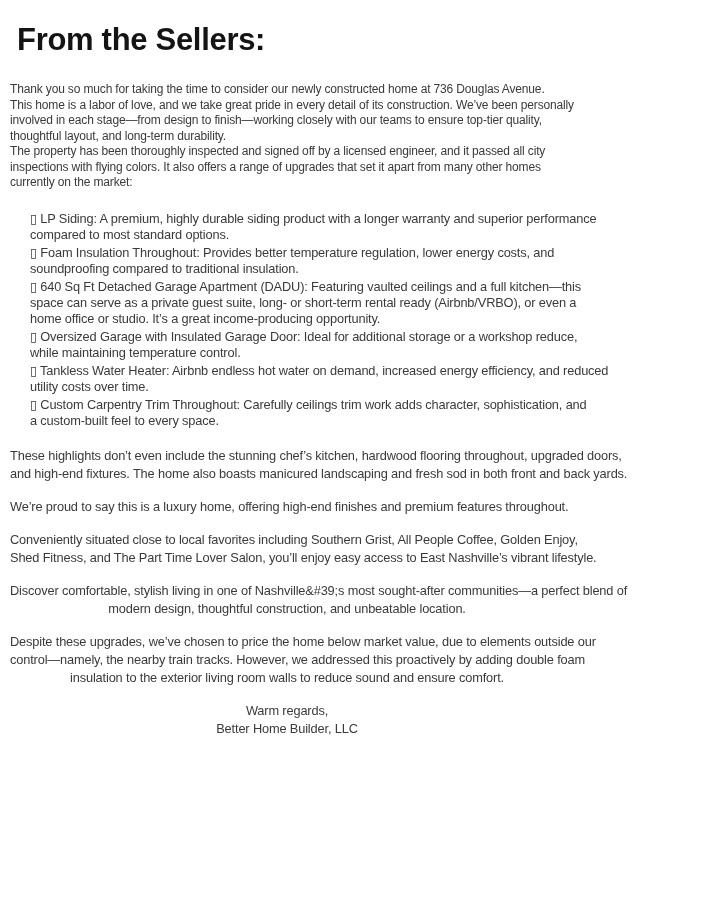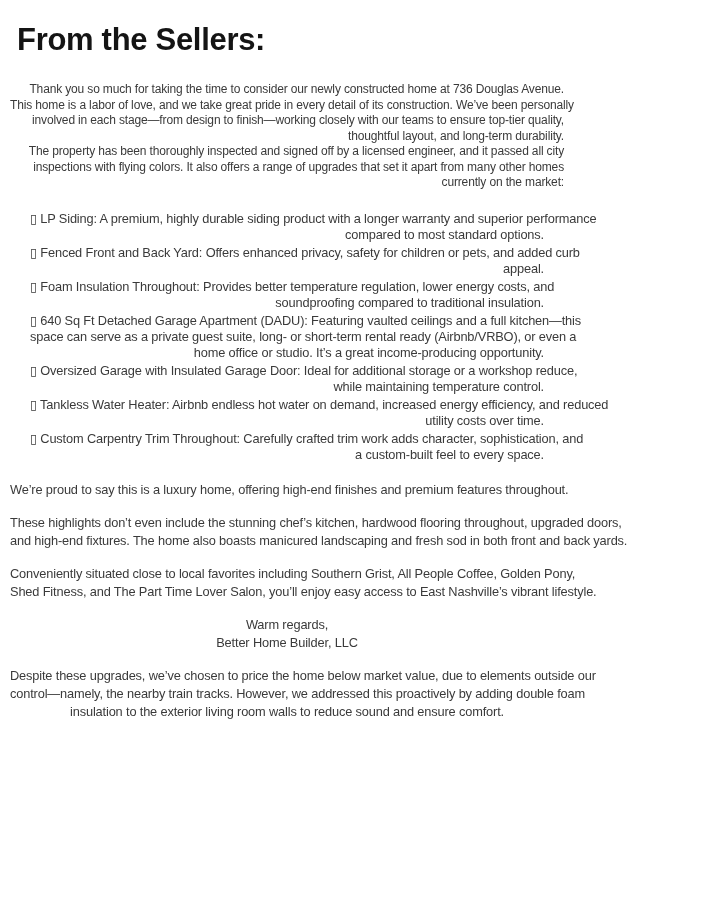"Thank you so much for" .intro { text-align: right -> left }
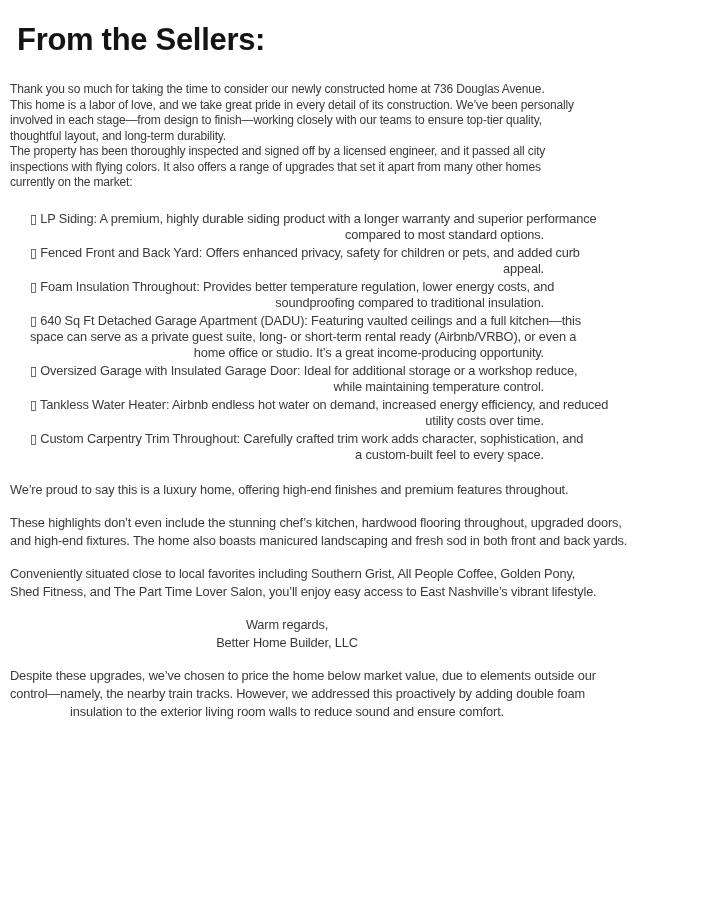"▯ LP Siding: A premium," .features-list { text-align: right -> left }
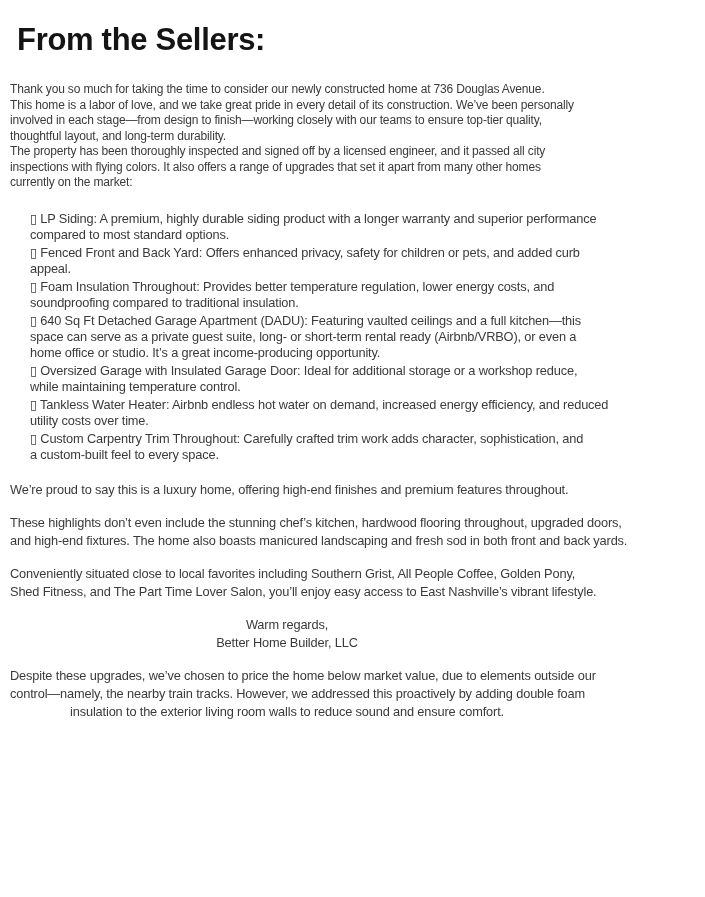"▯ Fenced Front and Back" li { html: <li>▯ Fenced Front and Back Yard: Offers enhanced privacy, safety for children or pets, and added curb appeal.</li> -> none }
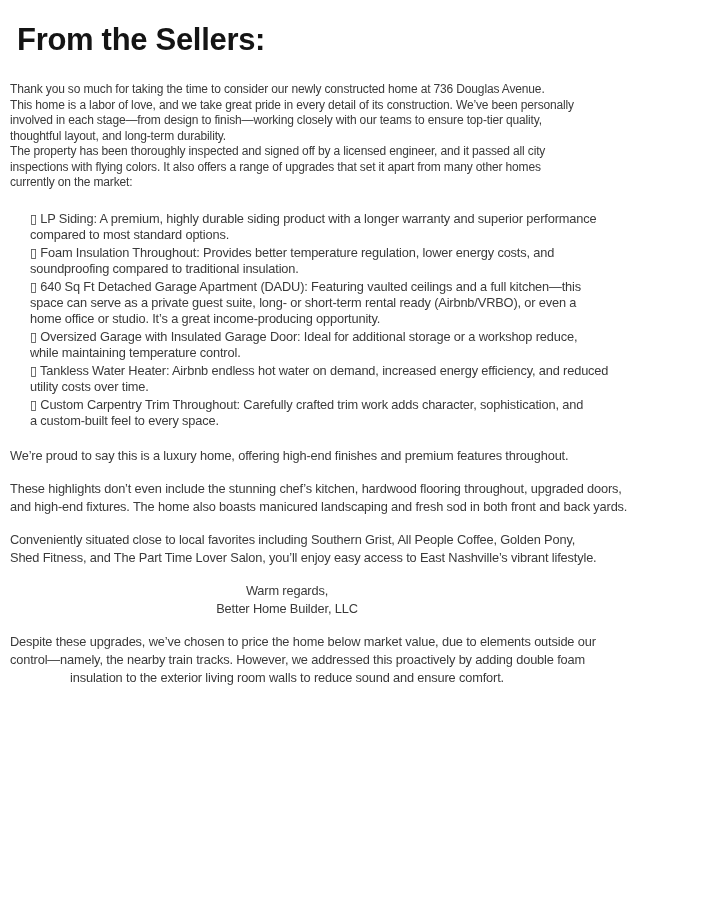"▯ Custom Carpentry Trim Throughout:" li { text: crafted -> ceilings }
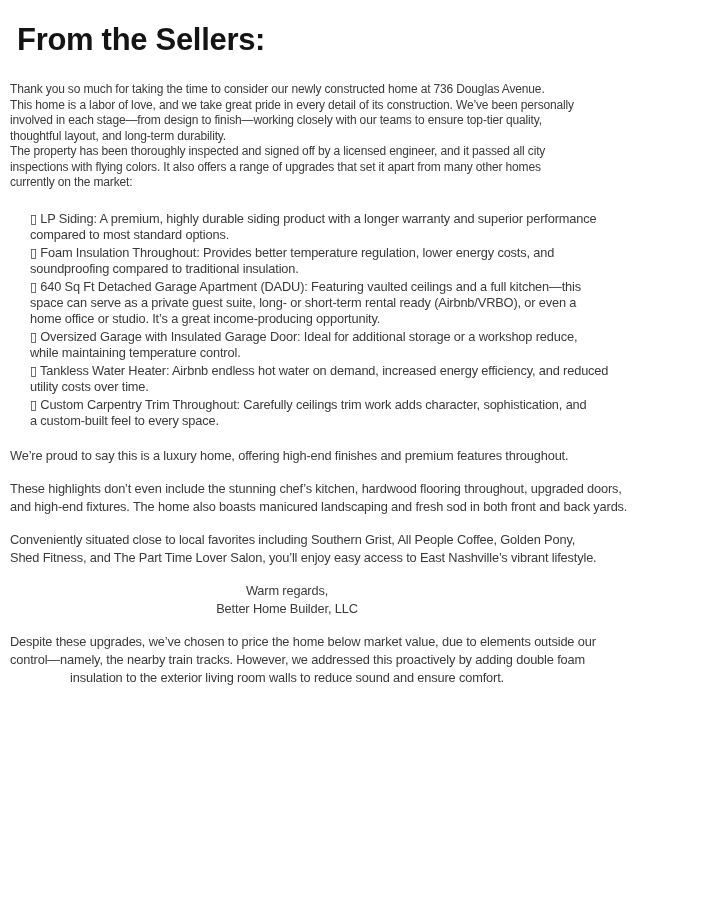"We’re proud to say this" p { order: before "These highlights don’t even include" -> after "These highlights don’t even include" }
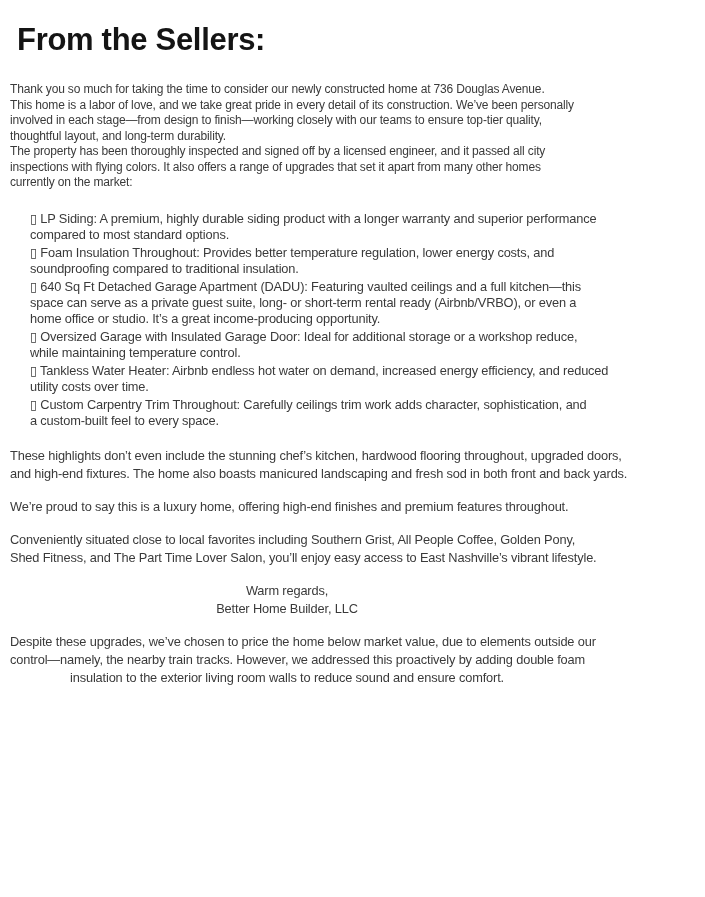"Conveniently situated close to local" p { text: Pony -> Enjoy }
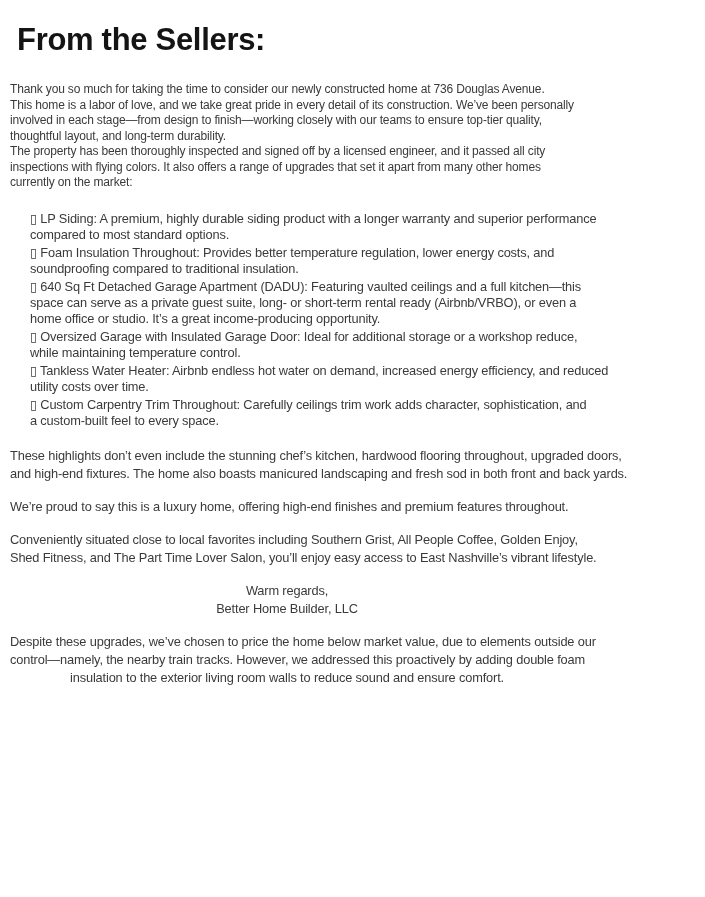"Discover comfortable, stylish living in" p { html: none -> <p>Discover comfortable, stylish living in one of Nashville&amp;#39;s most sought-after communities—a perfect blend of modern design, thoughtful construction, and unbeatable location.</p> }
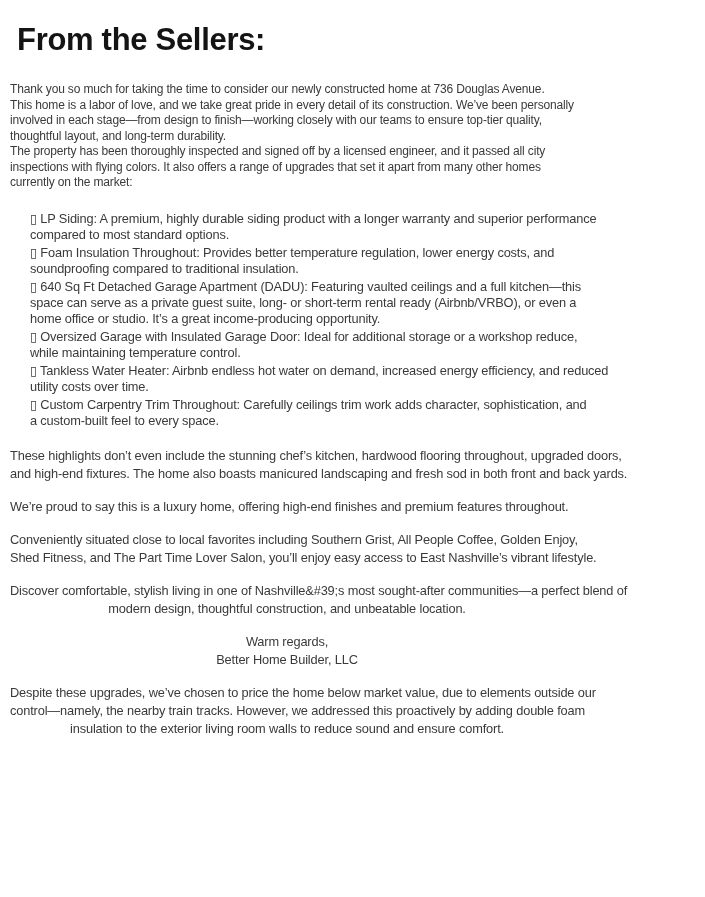"Warm regards," p { order: before "Despite these upgrades, we’ve chosen" -> after "Despite these upgrades, we’ve chosen" }
